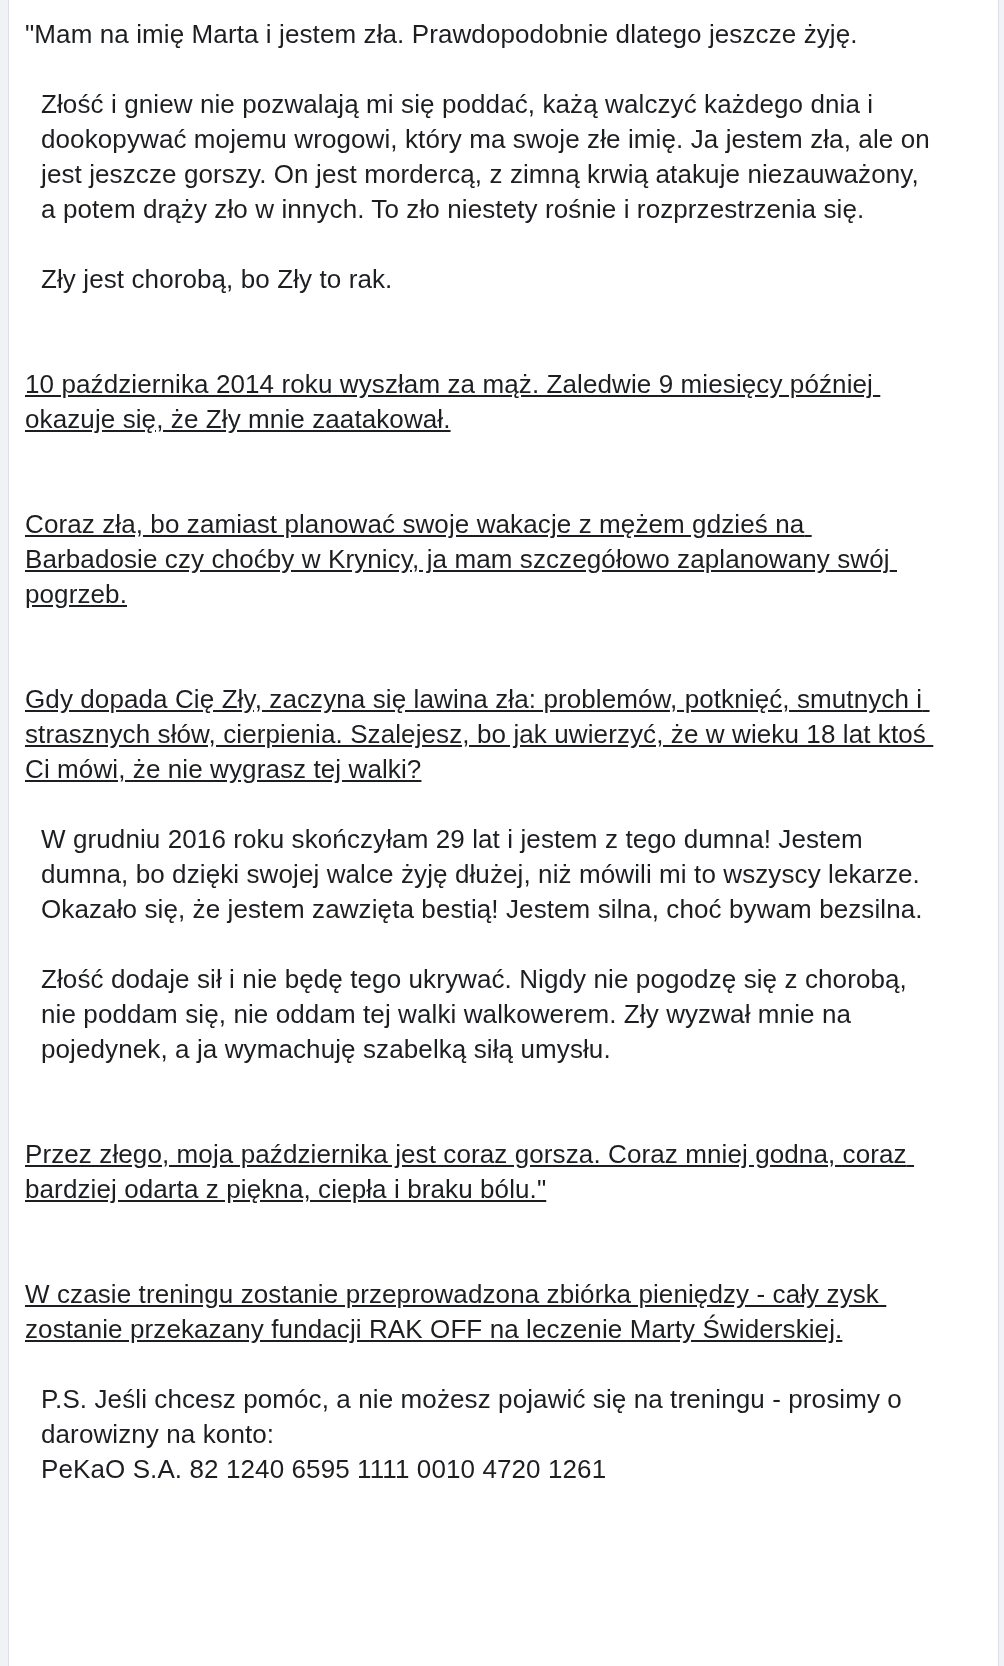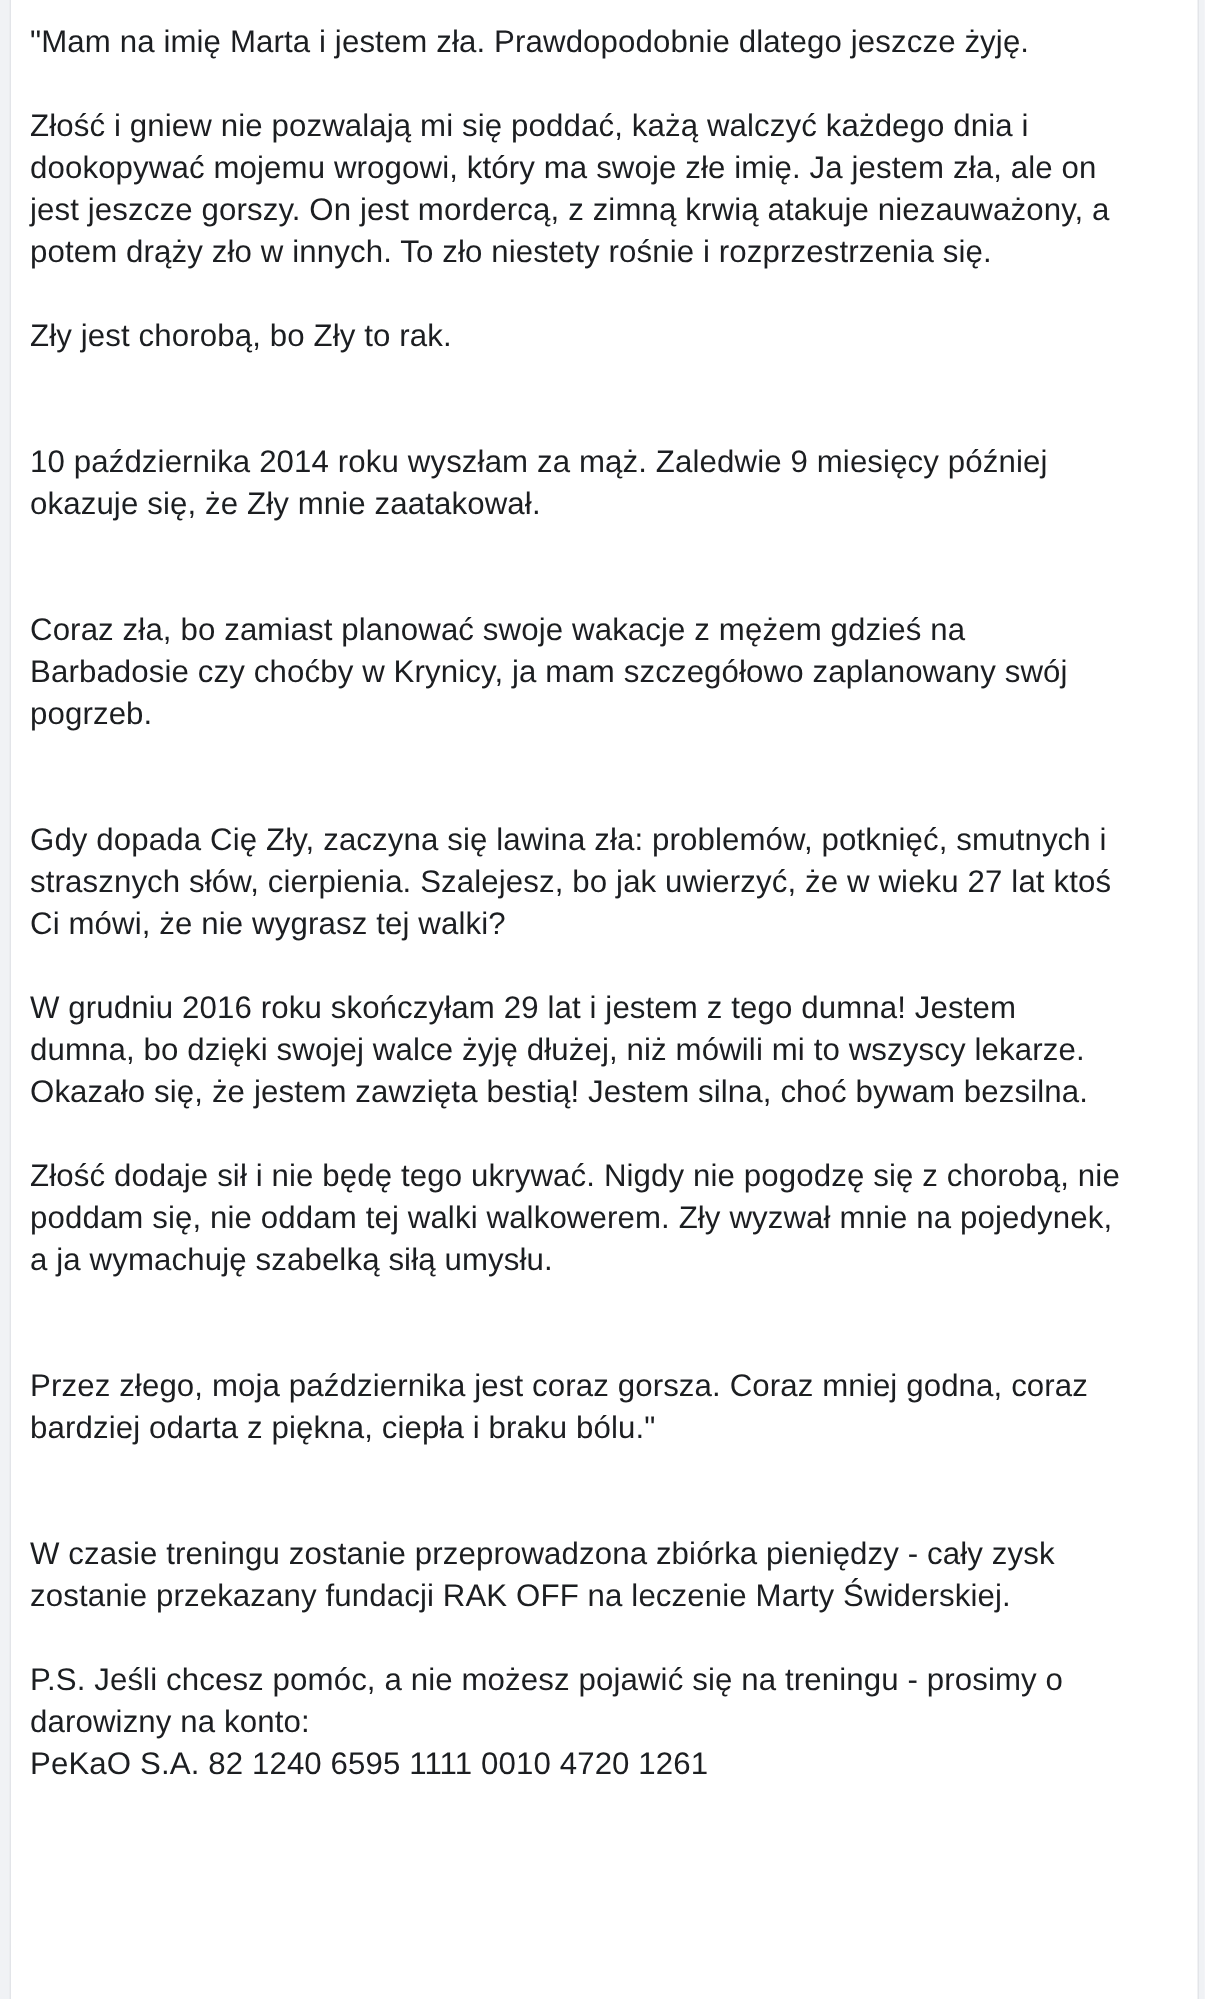"Złość i gniew nie pozwalają" .gap-1 { margin-left: none -> 16px }
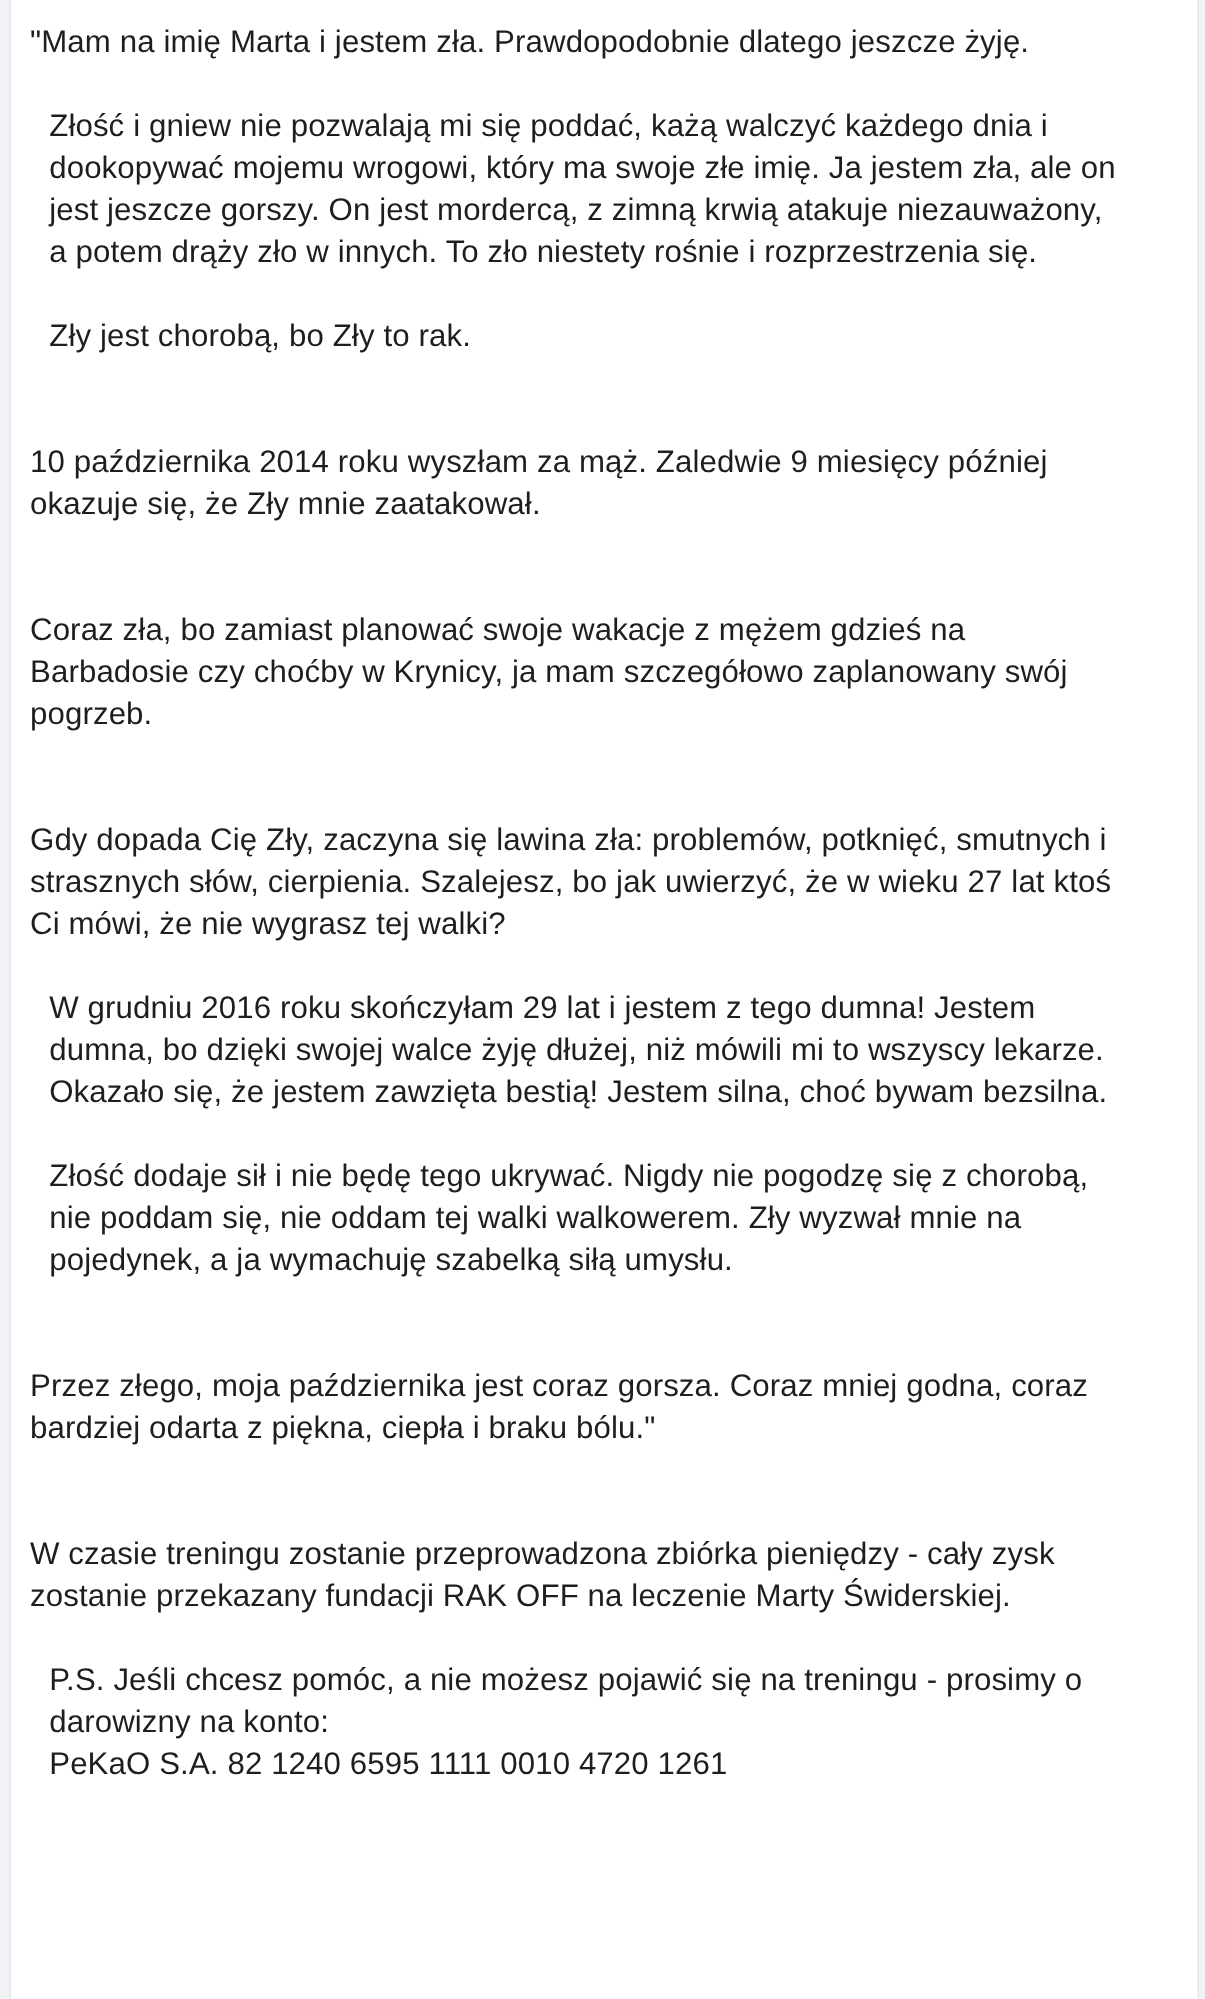"10 października 2014 roku wyszłam" .gap-2 { text-decoration: none -> underline }
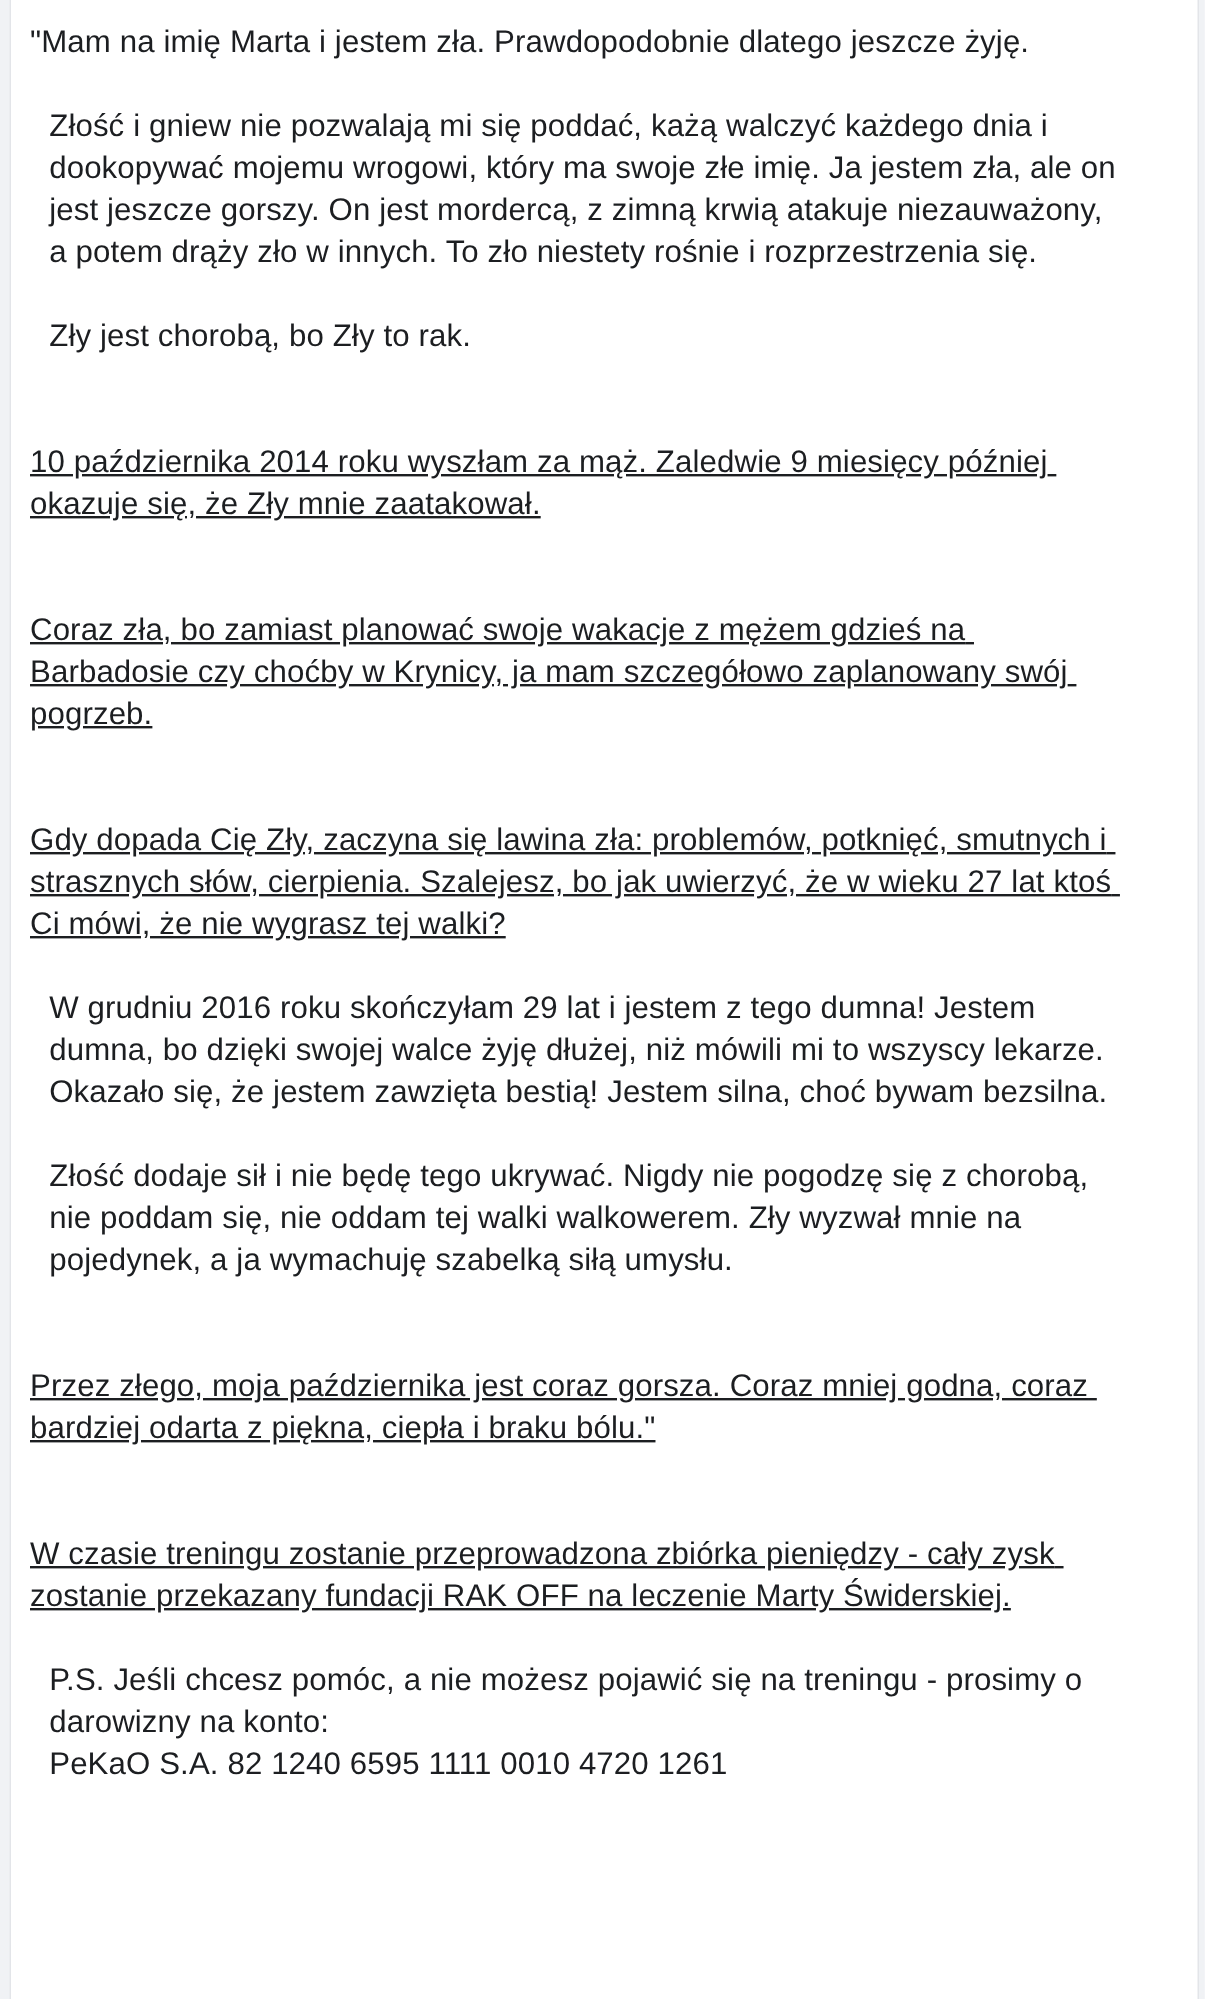"Gdy dopada Cię Zły, zaczyna" p.para { text: 27 -> 18 }
